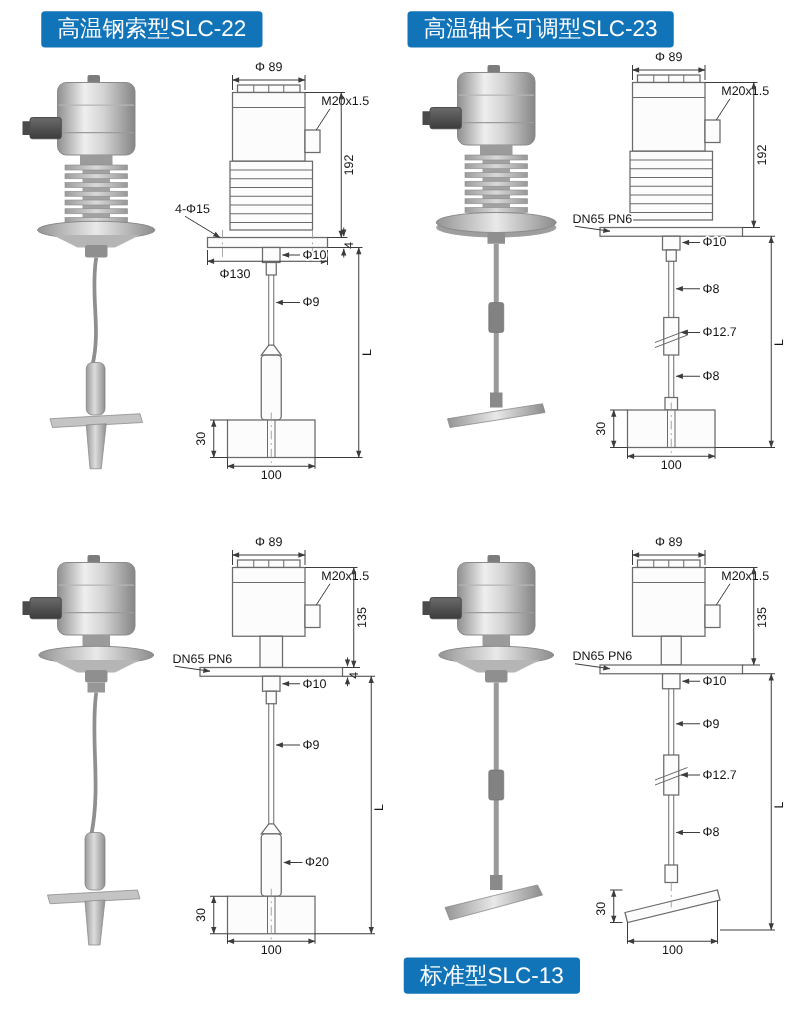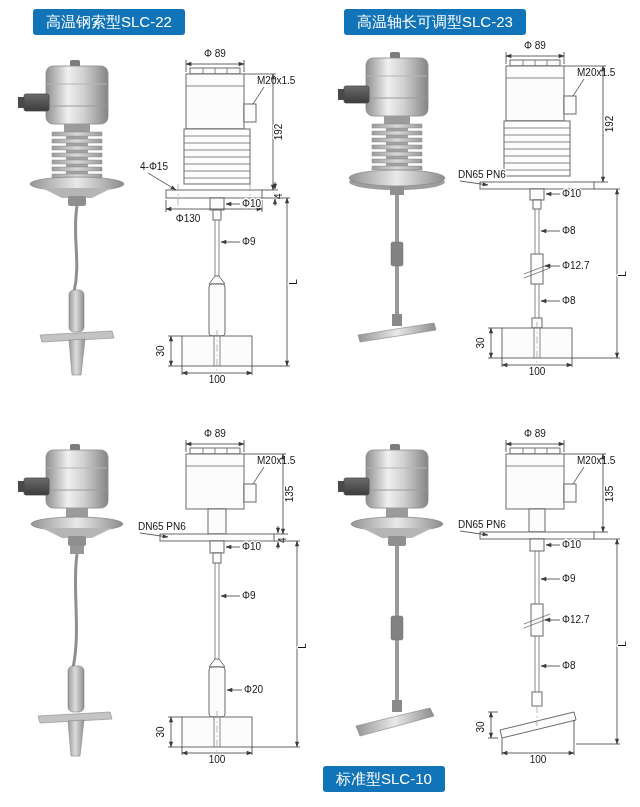"高温钢索型SLC-22" .badge { font-size: 15px -> 18px }
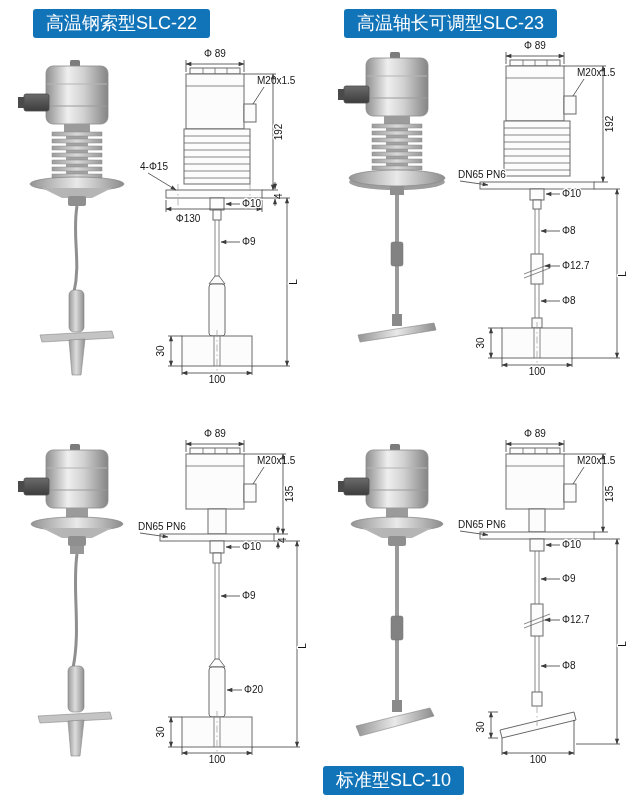"高温轴长可调型SLC-23" div.badge { left: 344px -> 326px }
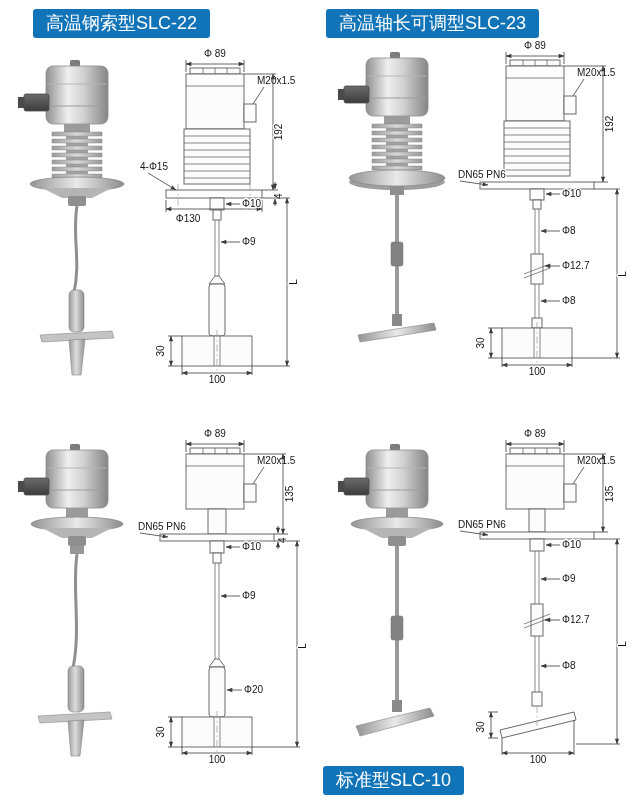"标准型SLC-10" div.badge { text: SLC-10 -> SLC-13 }
